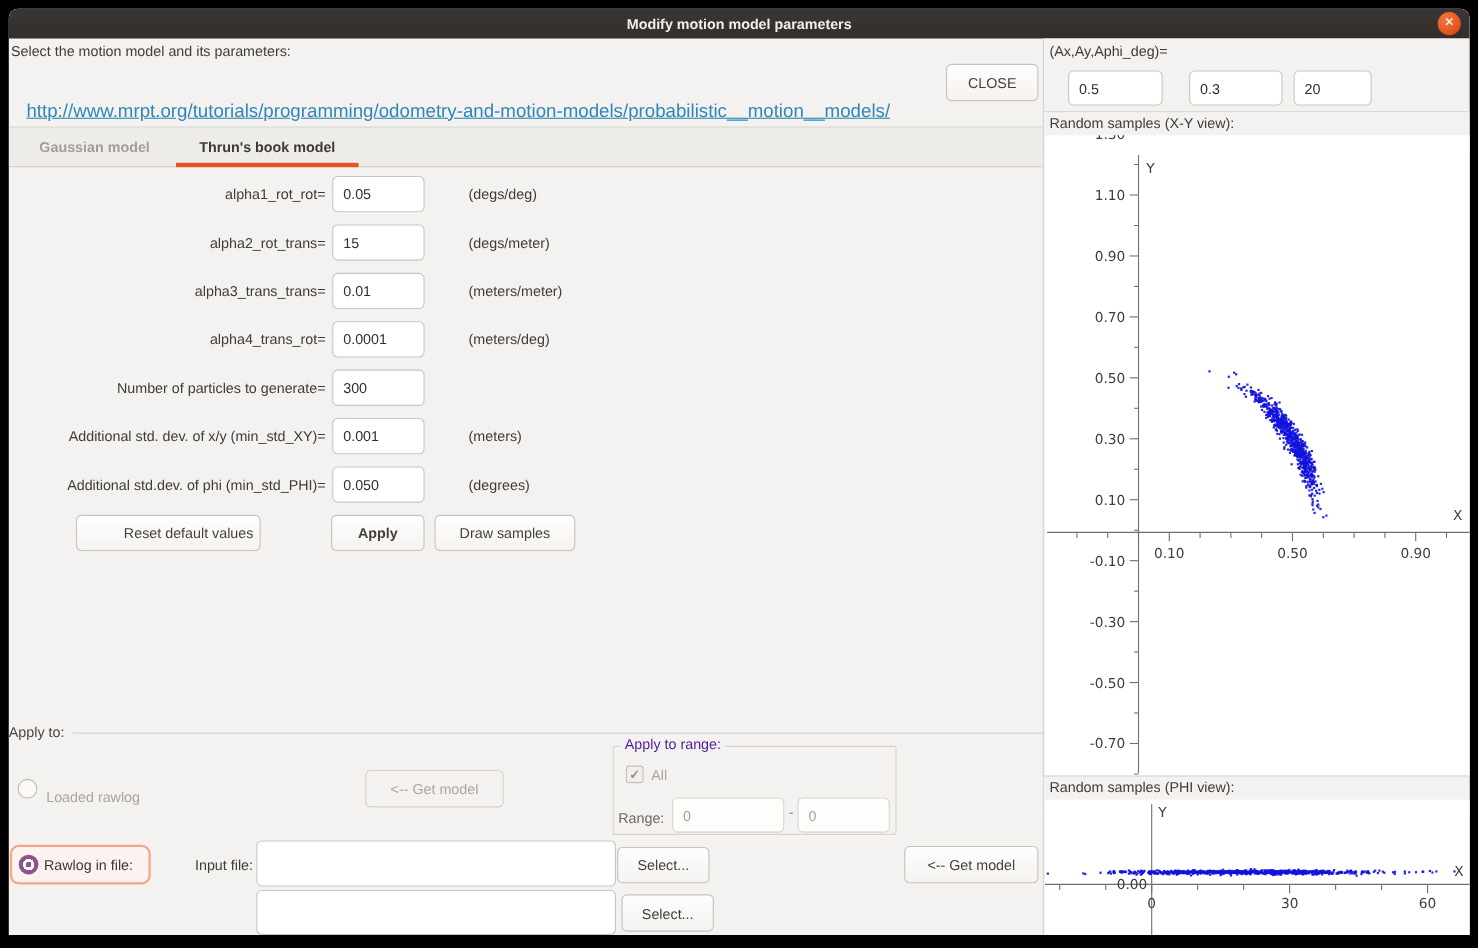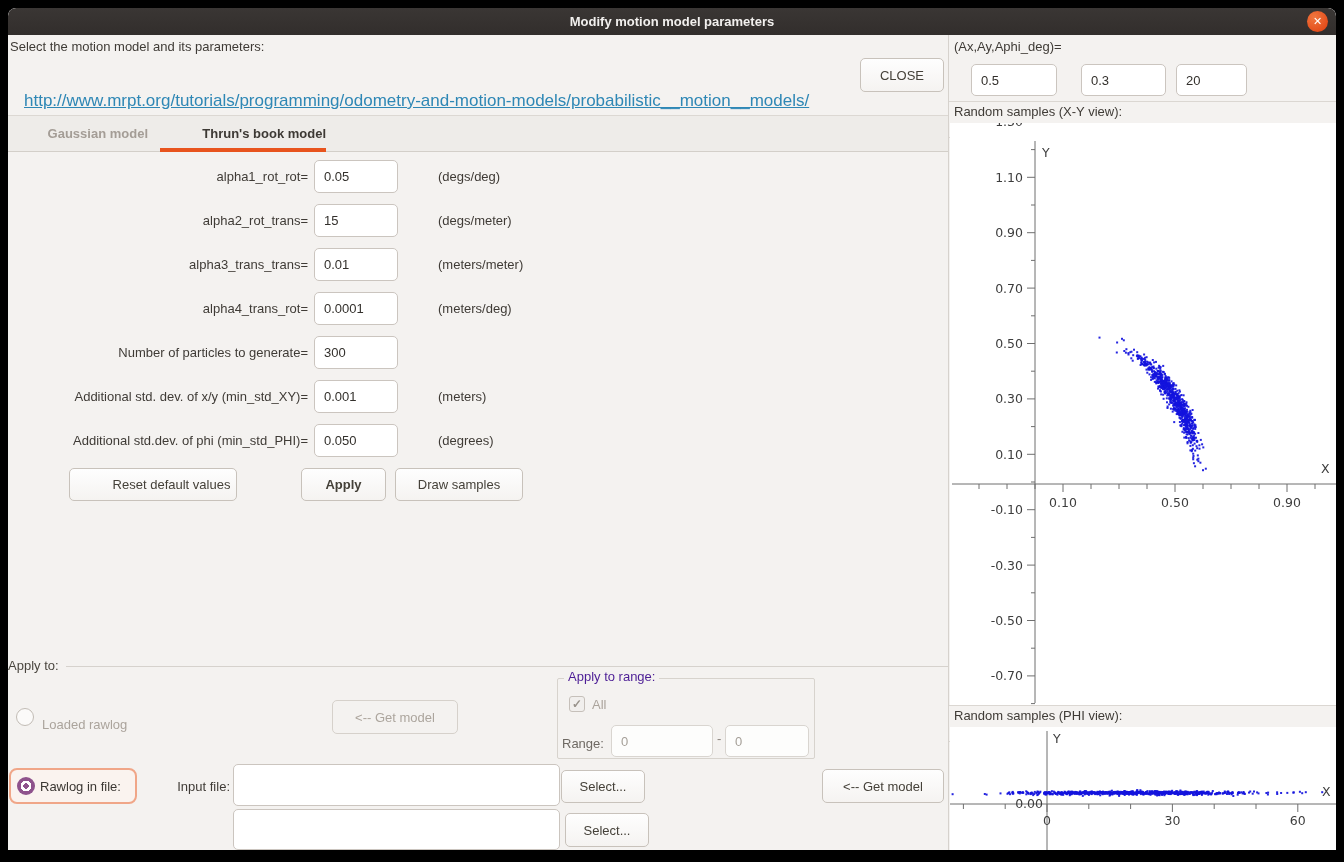"Gaussian model" .tab { text-align: right -> center }
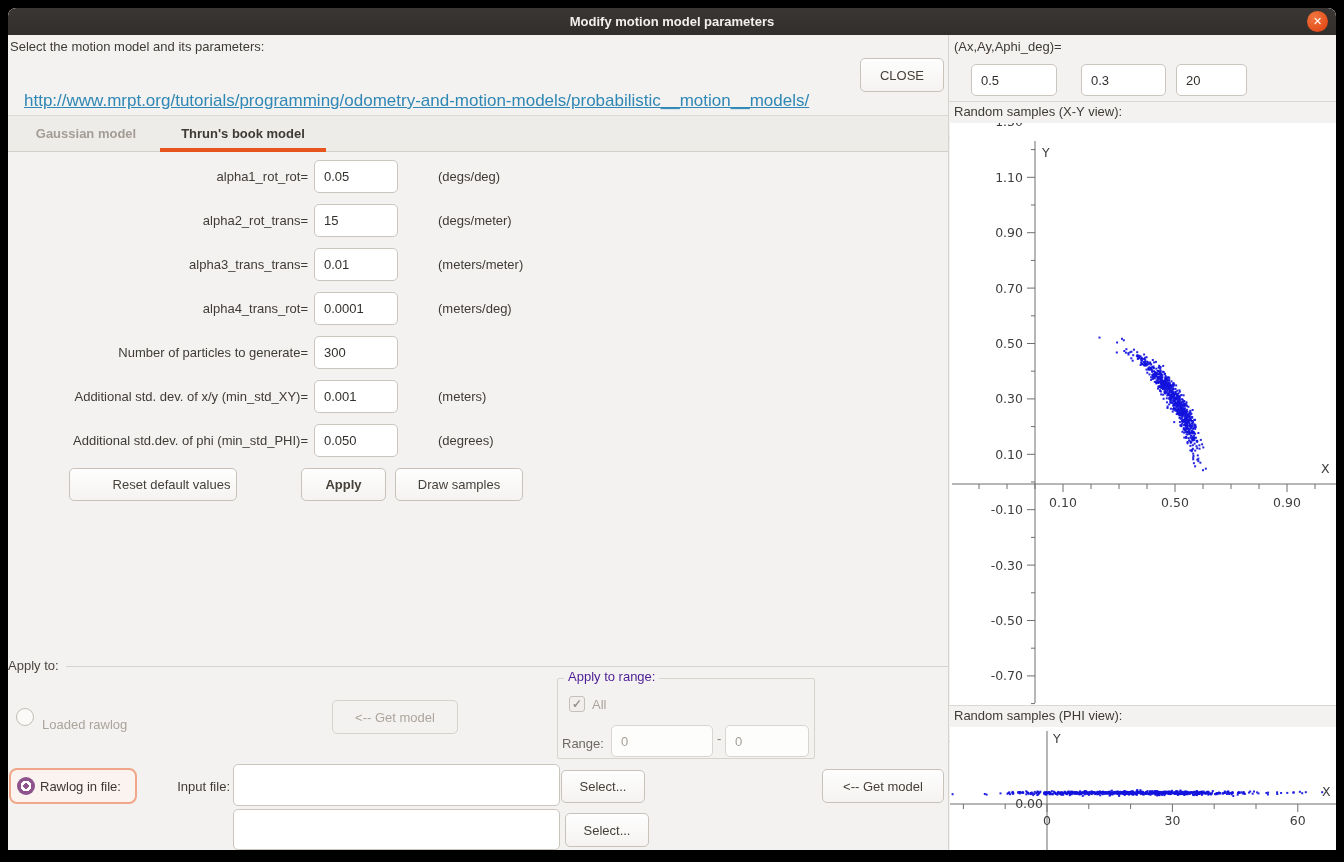"alpha1_rot_rot=" .row { left: 12px -> 0 }
